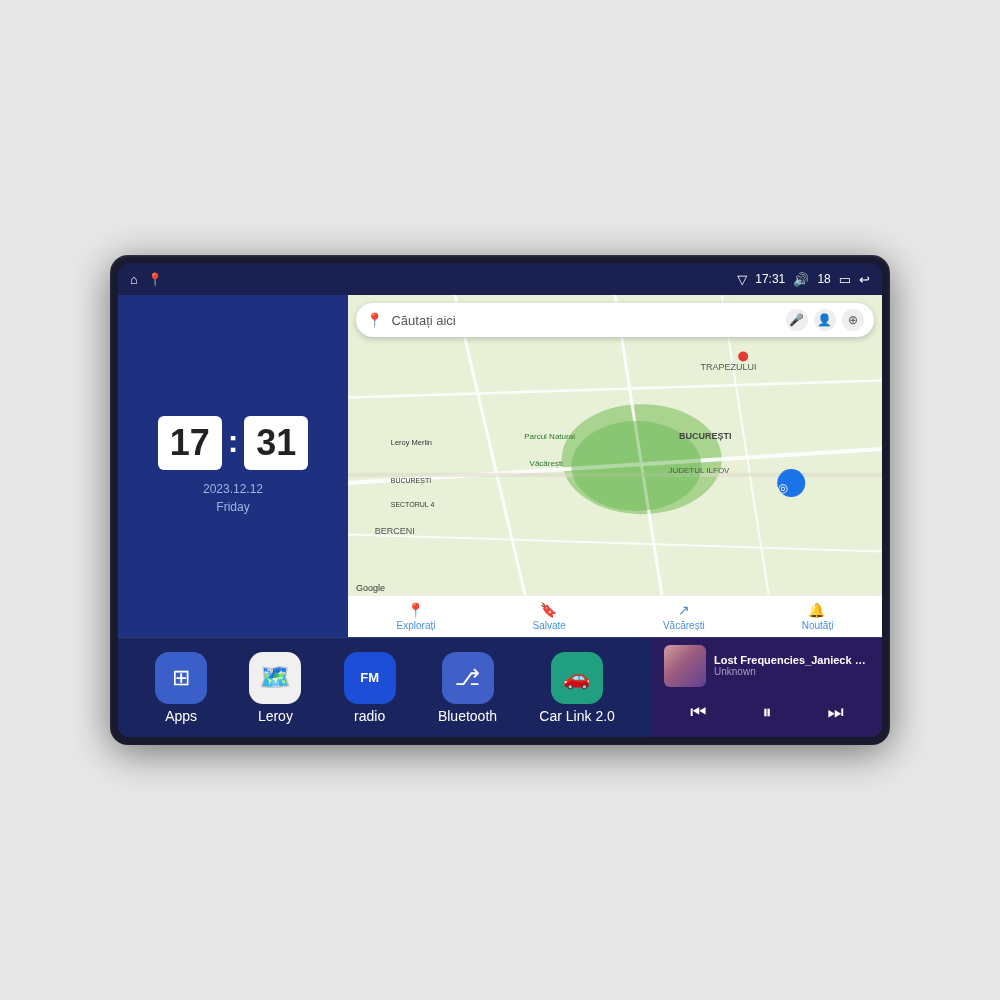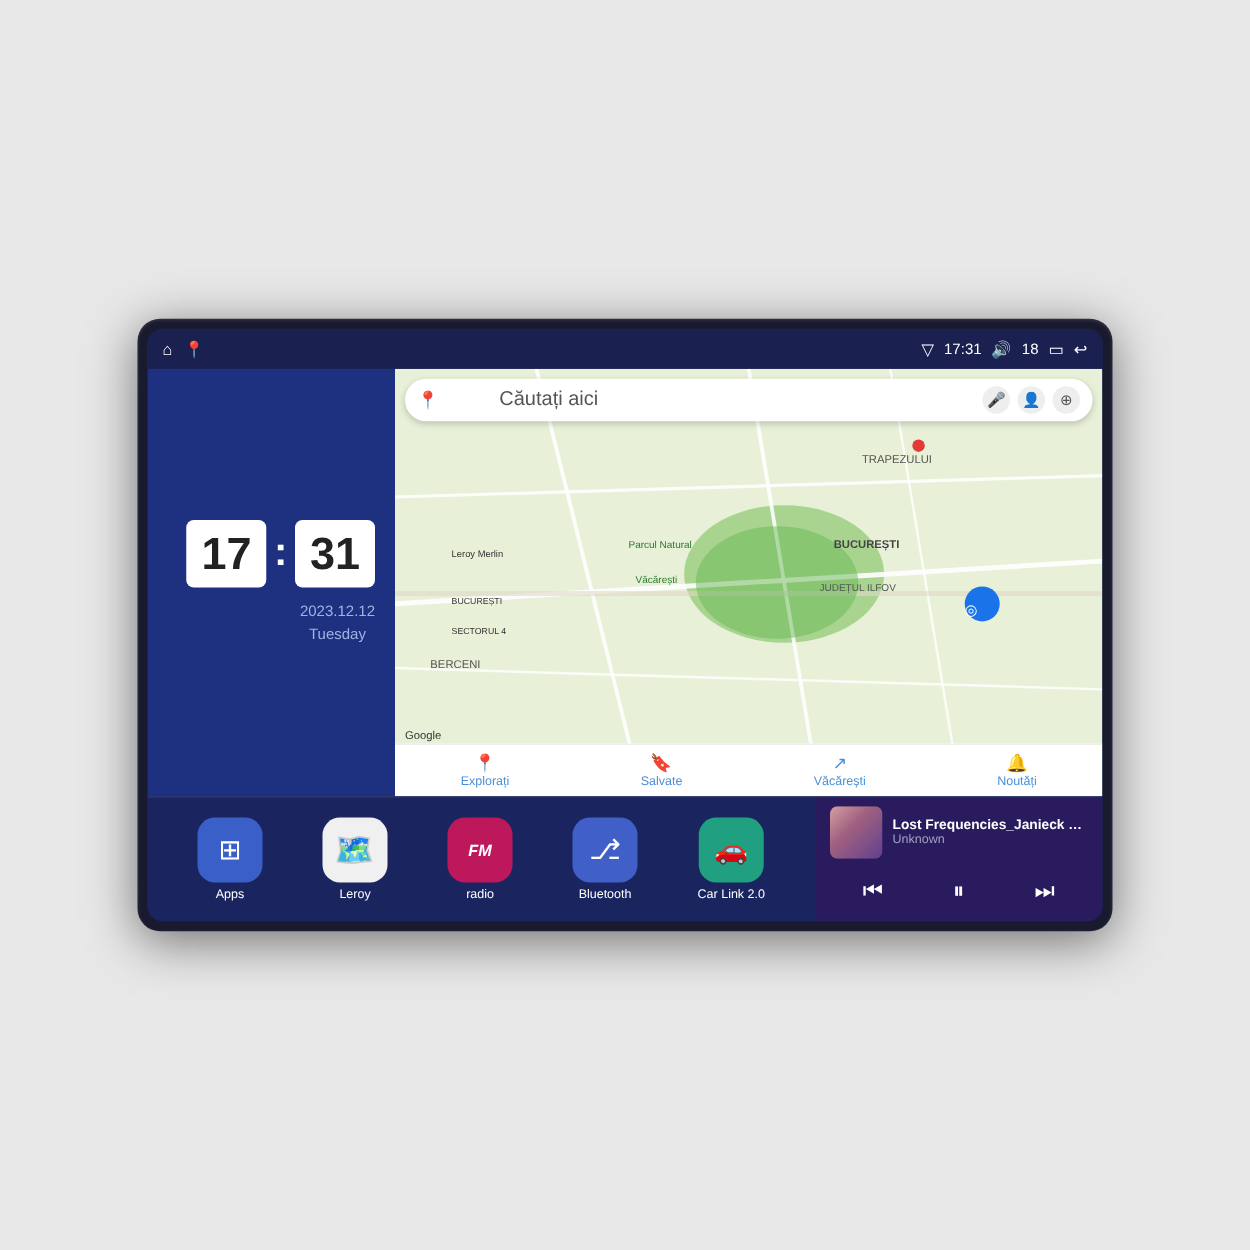"Căutați aici" .map-search-text { font-size: 16px -> 13px; margin-left: 40px -> none }
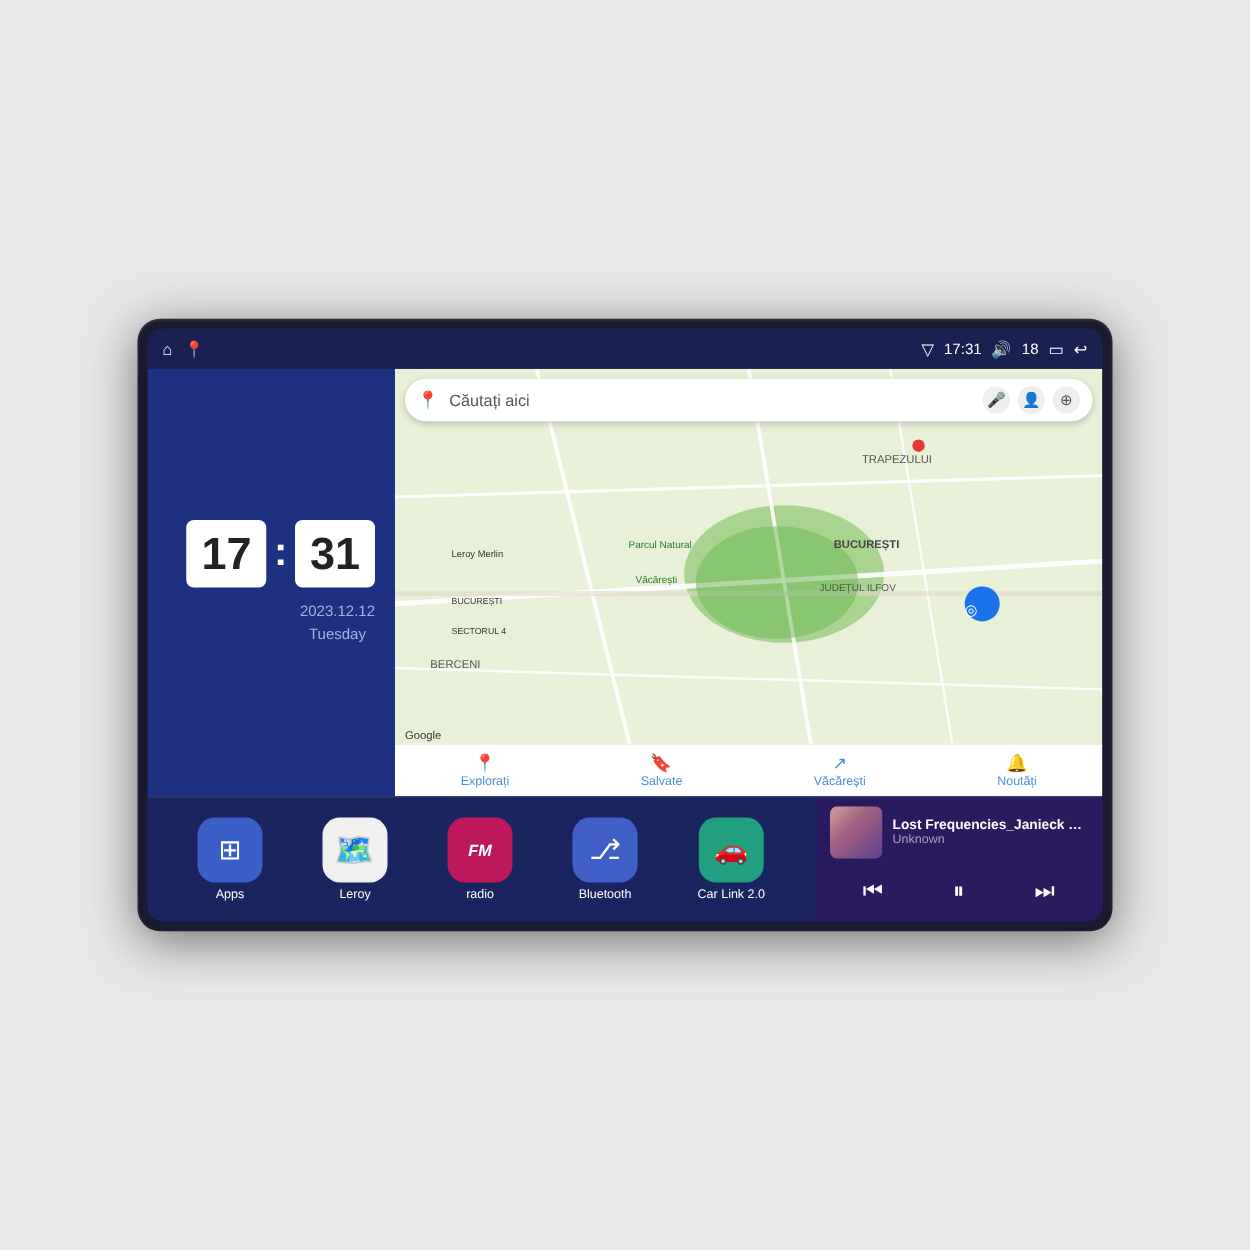"17" .clock-widget { align-items: flex-end -> center; width: 198px -> 230px }
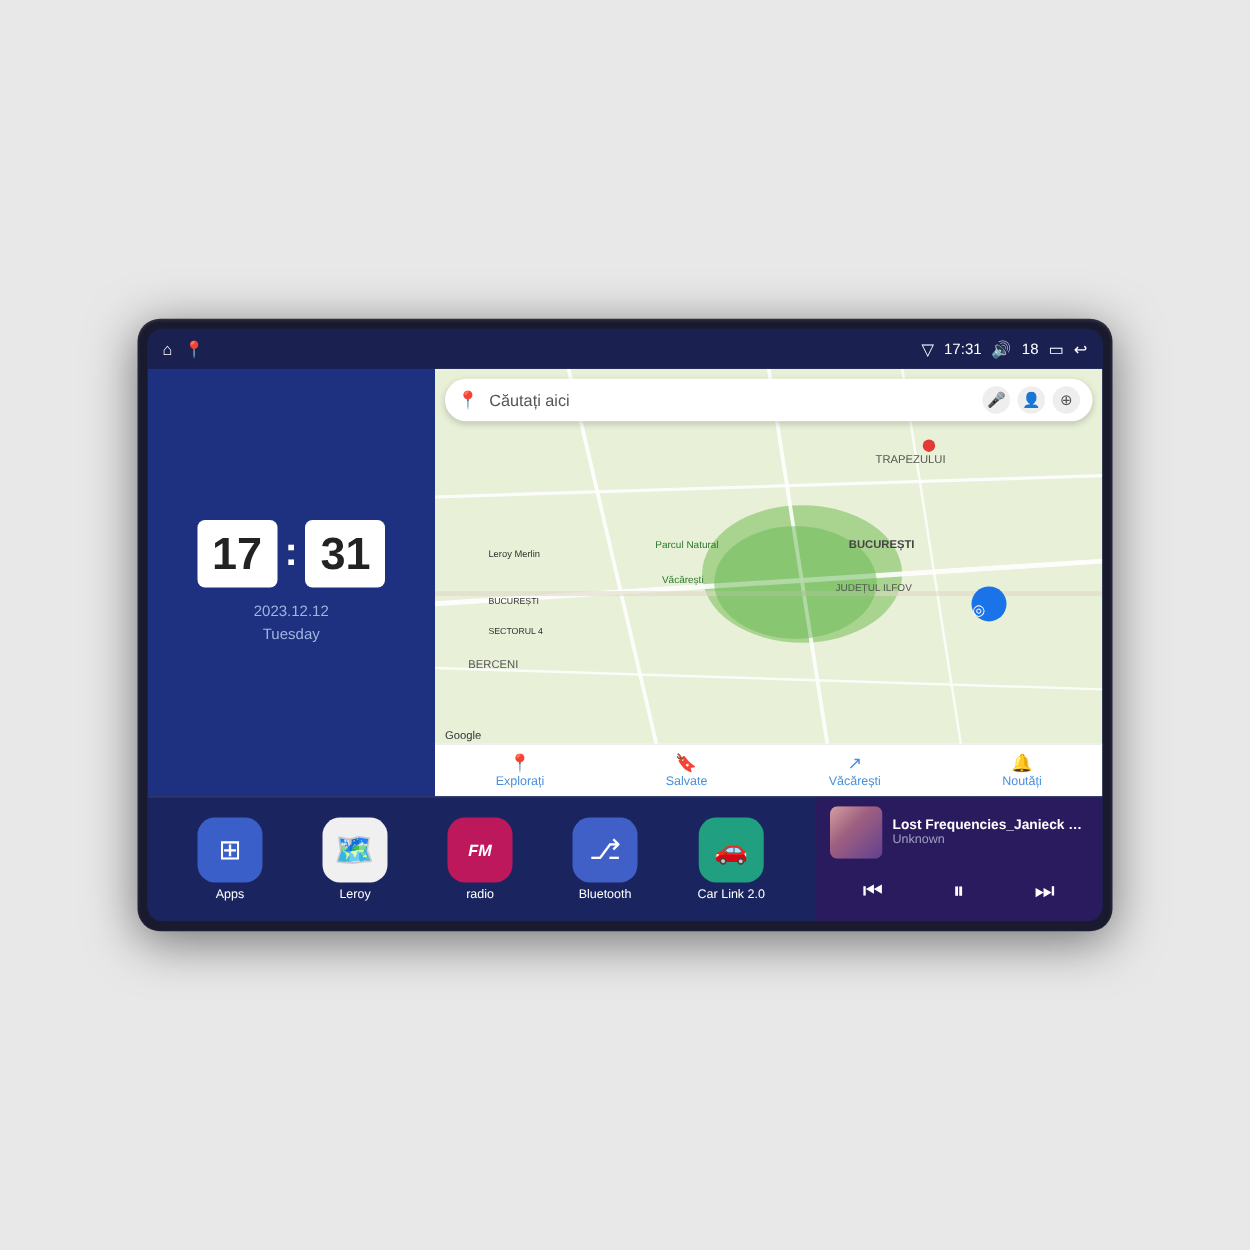"Tuesday" div { text: Tuesday -> Friday }
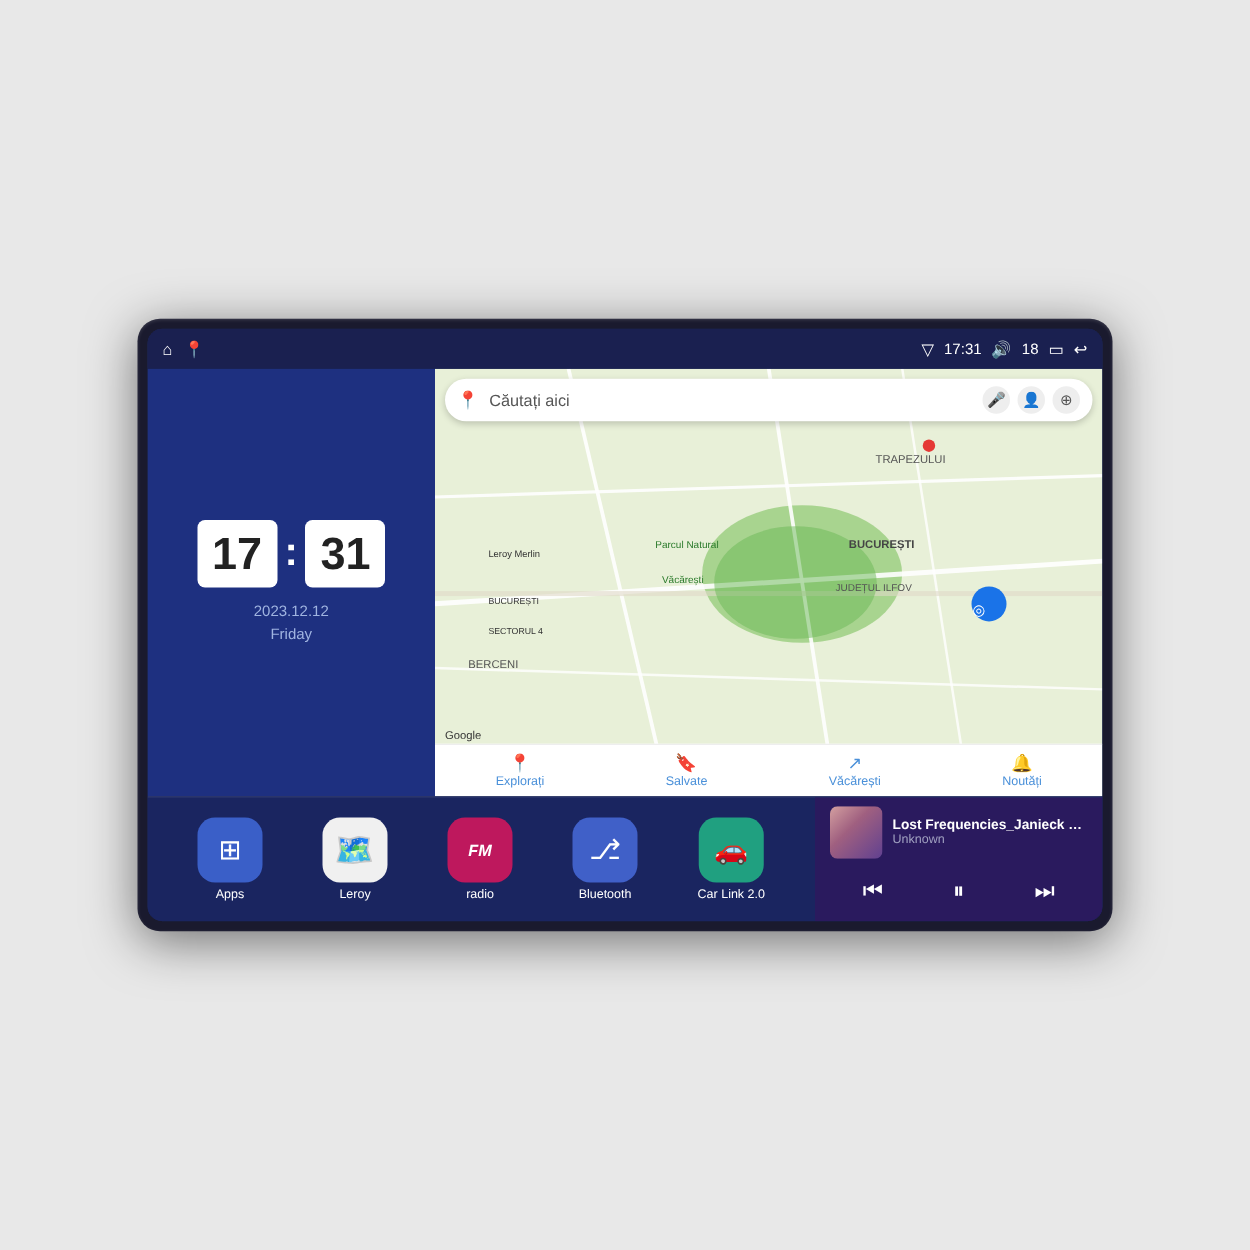"FM" div.app-icon-wrapper { background: #be185d -> #1d4ed8; font-style: italic -> none }
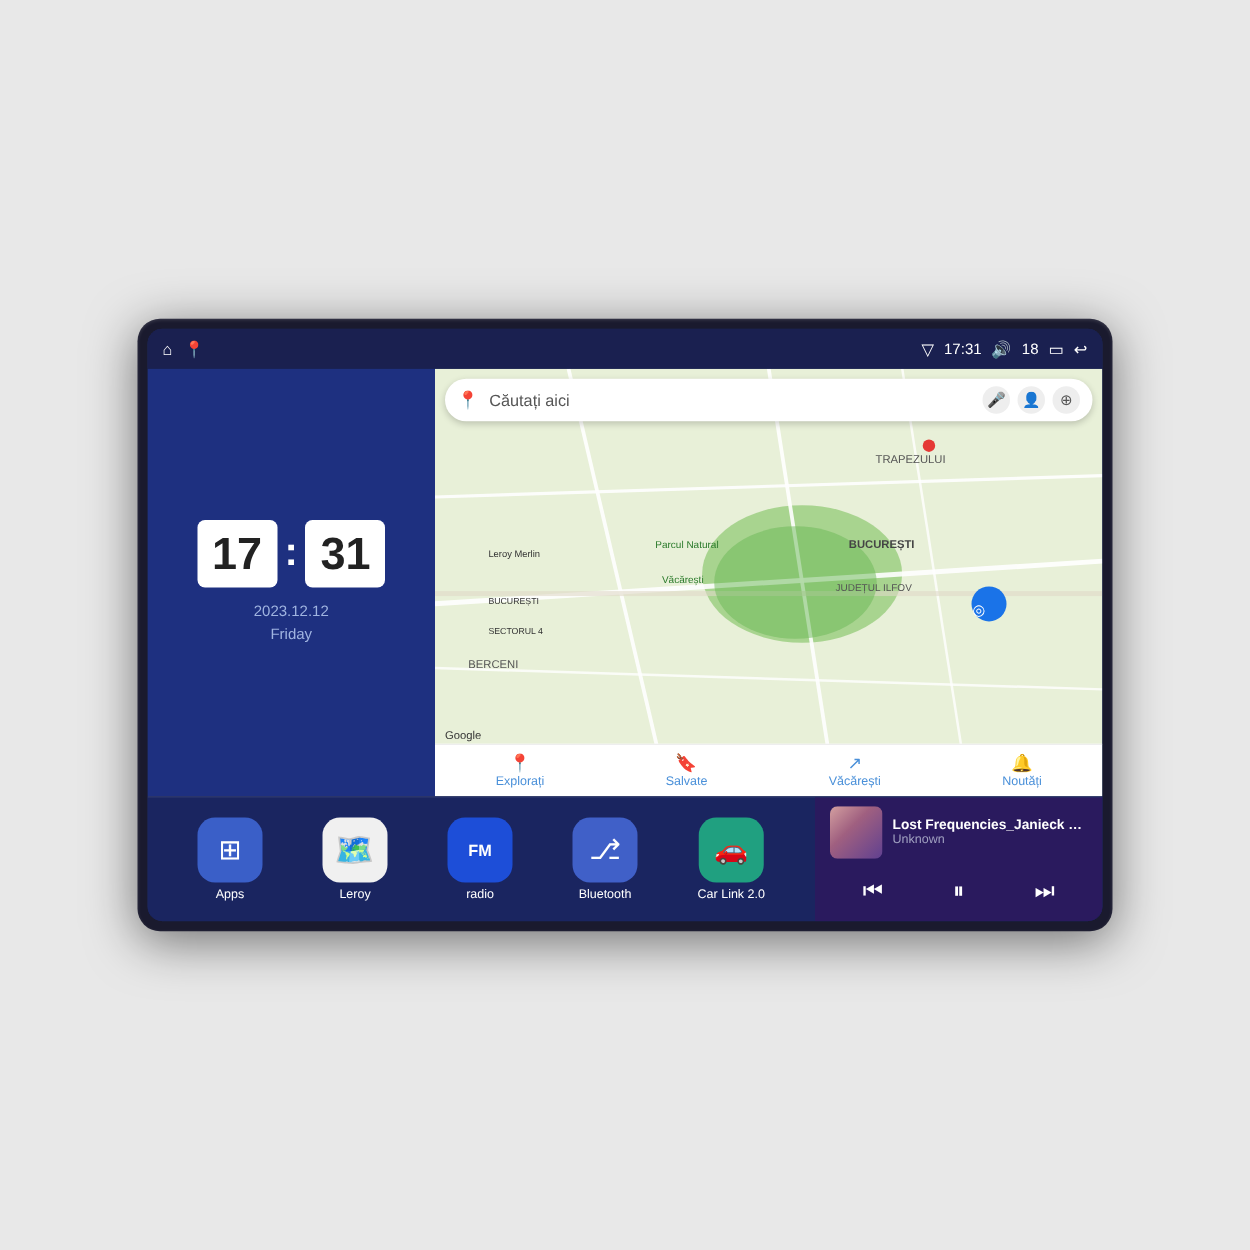"Apps" .app-icon-label { font-size: 10px -> 14px }
